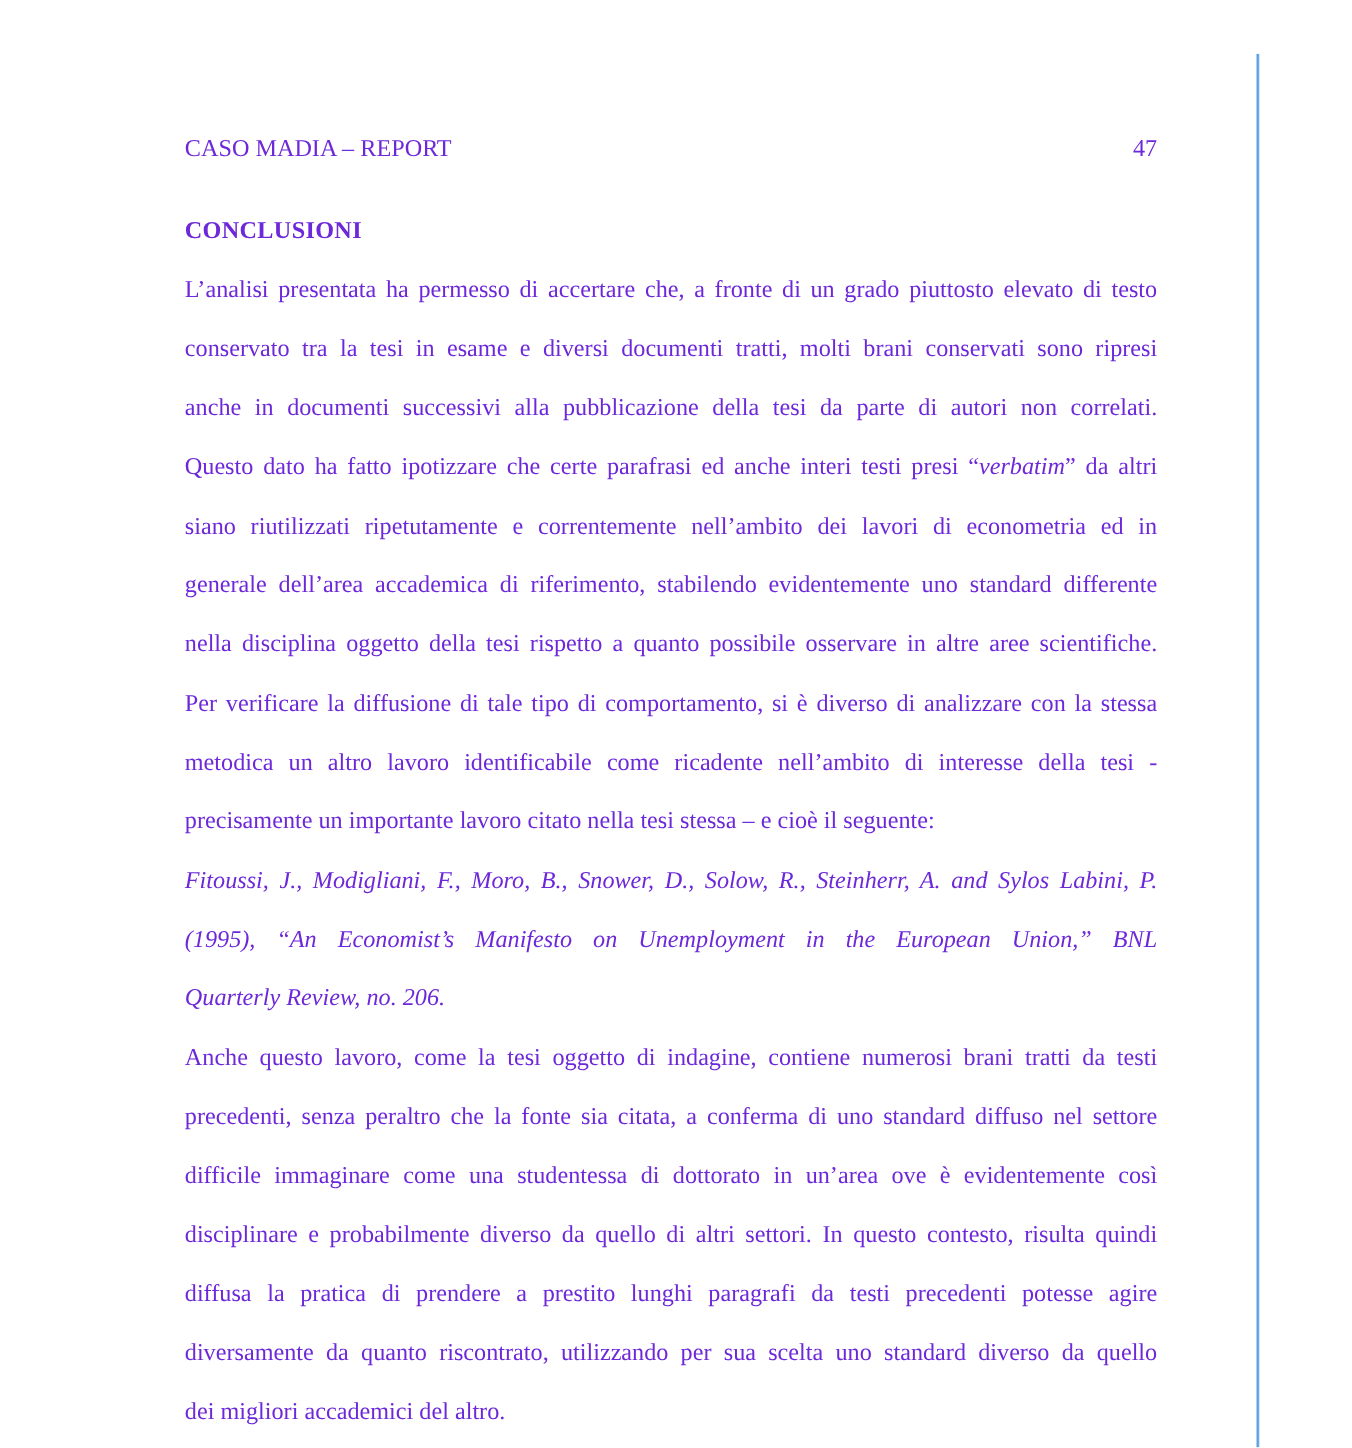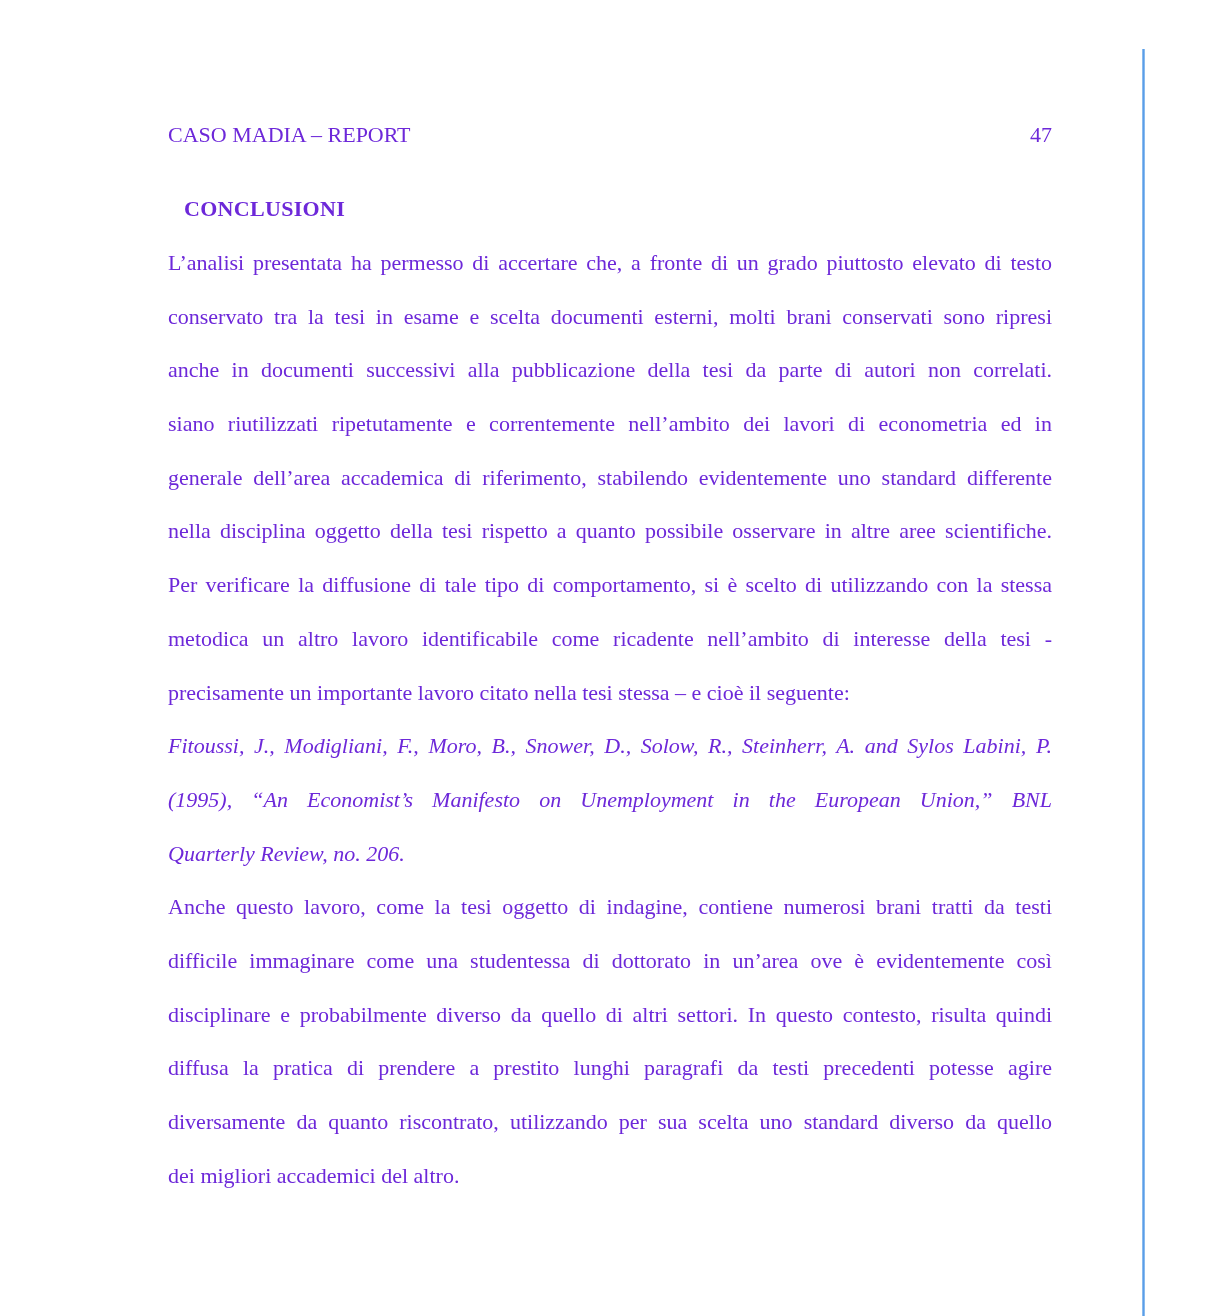"CONCLUSIONI" .section-heading { left: 184px -> 168px }
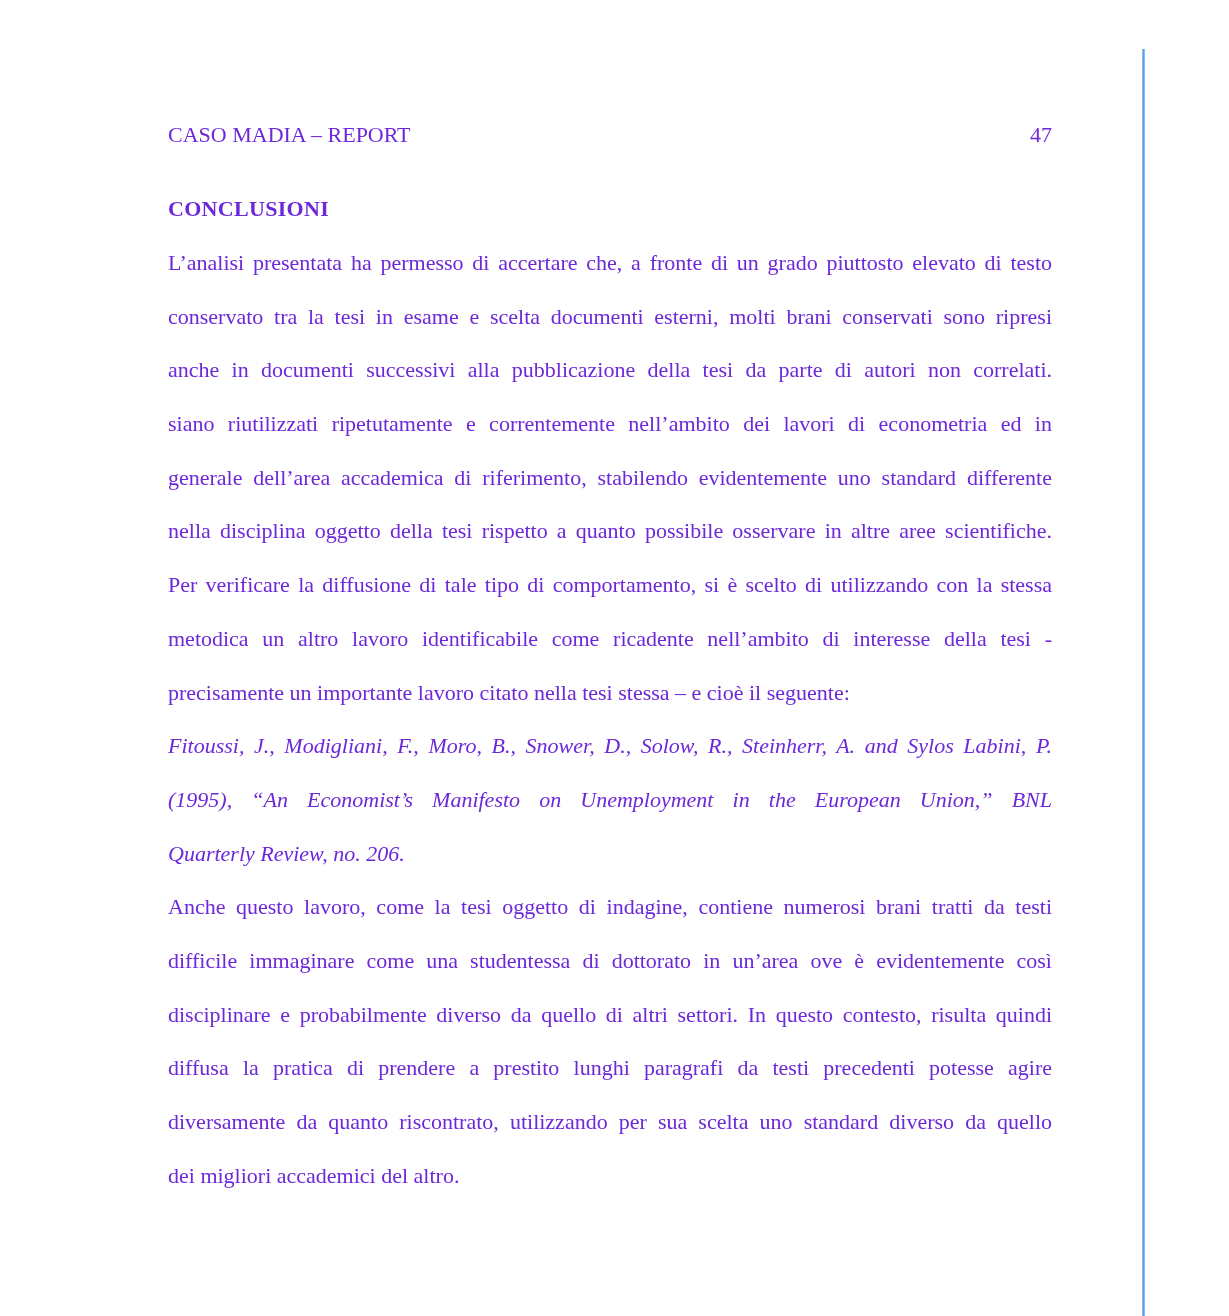"conservato tra la tesi in" span { text: scelta documenti esterni -> diversi documenti tratti }
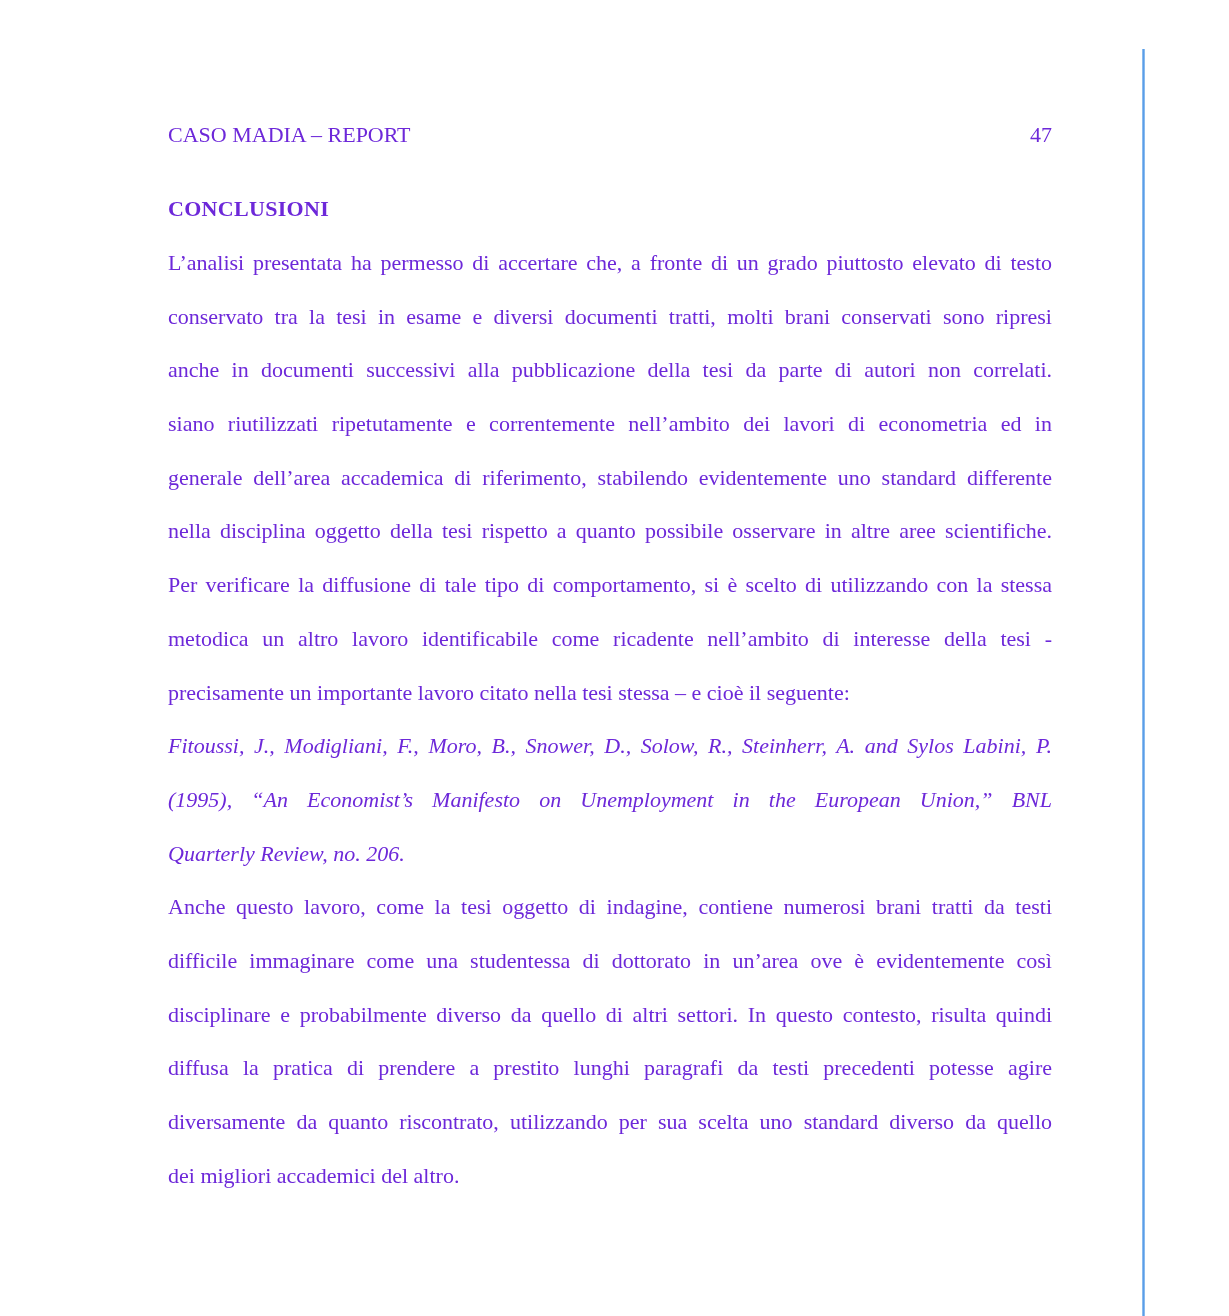"Questo dato ha fatto ipotizzare" div.line { html: none -> <div><span>Questo dato ha fatto ipotizzare che certe parafrasi ed anche interi testi presi “</span><span>verbatim</span><span>” da altri</span></div> }
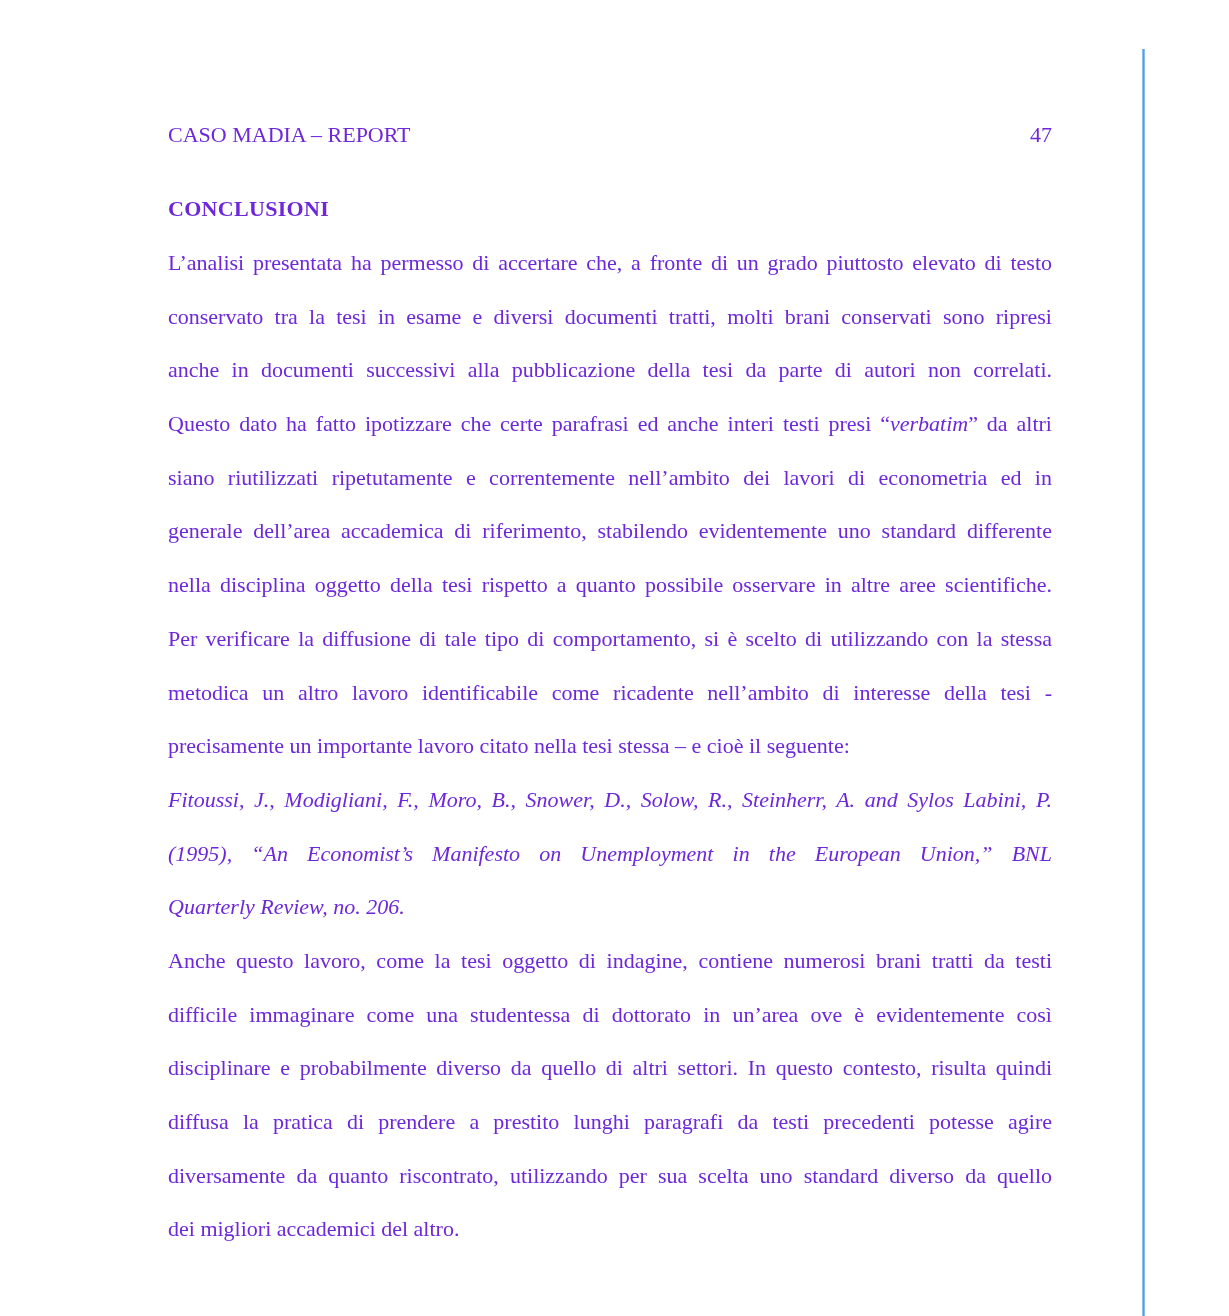"Per verificare la diffusione di" span { text: scelto di utilizzando -> diverso di analizzare }
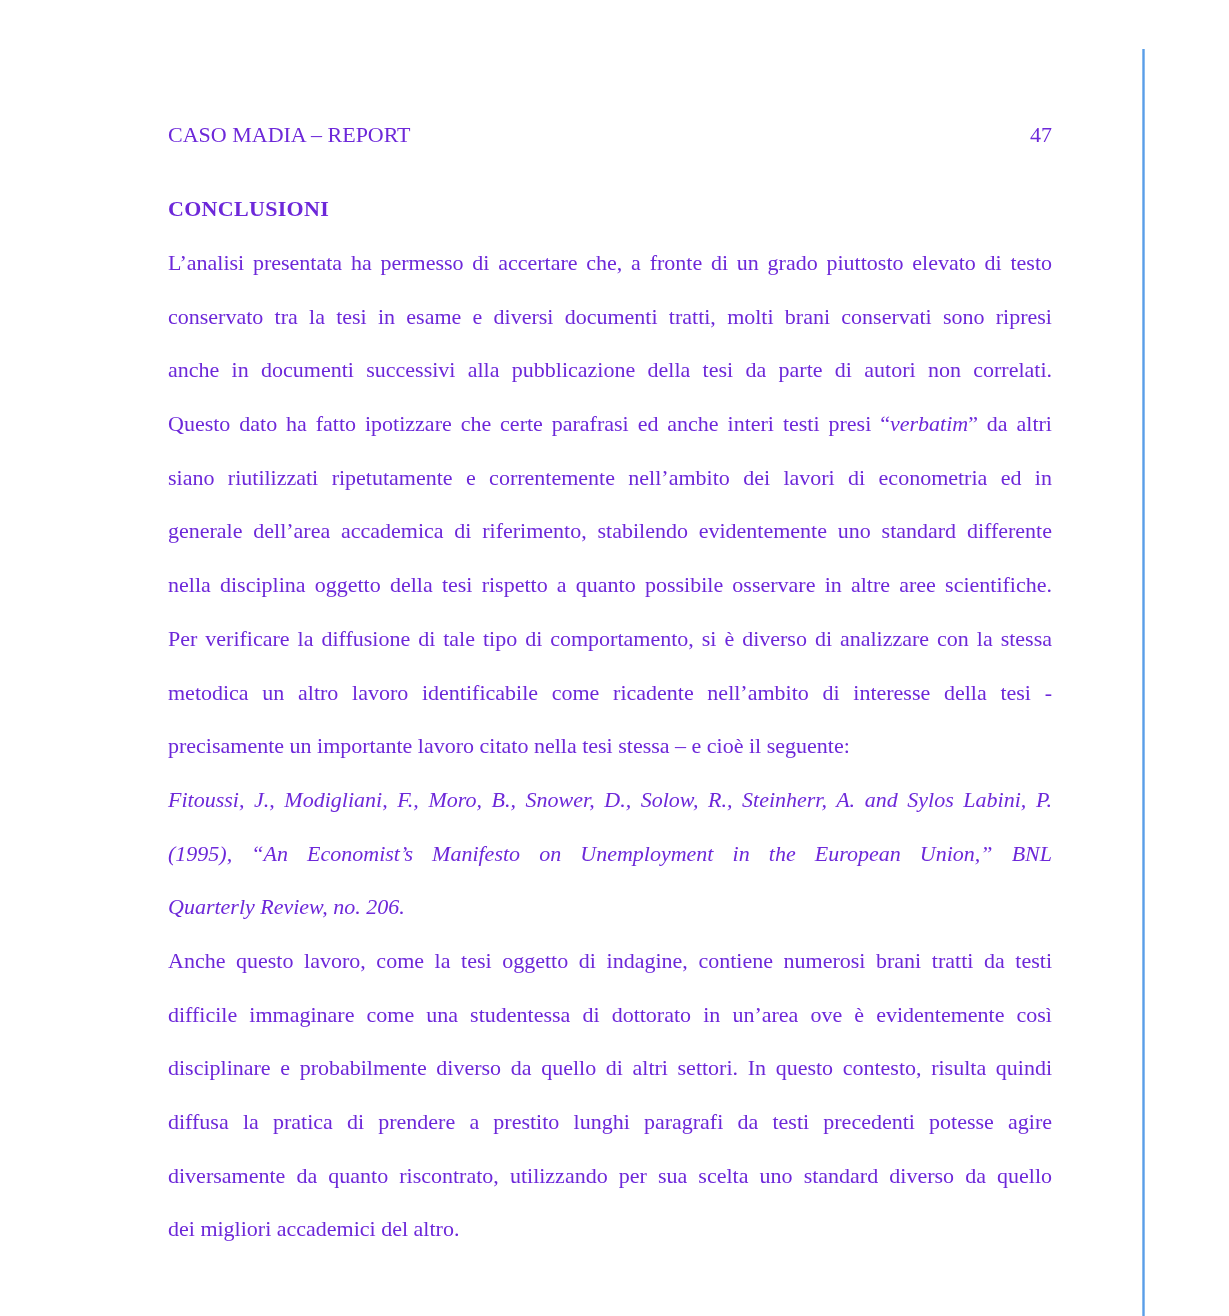"precedenti, senza peraltro che la" div.line { html: none -> <div><span>precedenti, senza peraltro che la fonte sia citata, a conferma di uno standard diffuso nel settore</span></div> }
